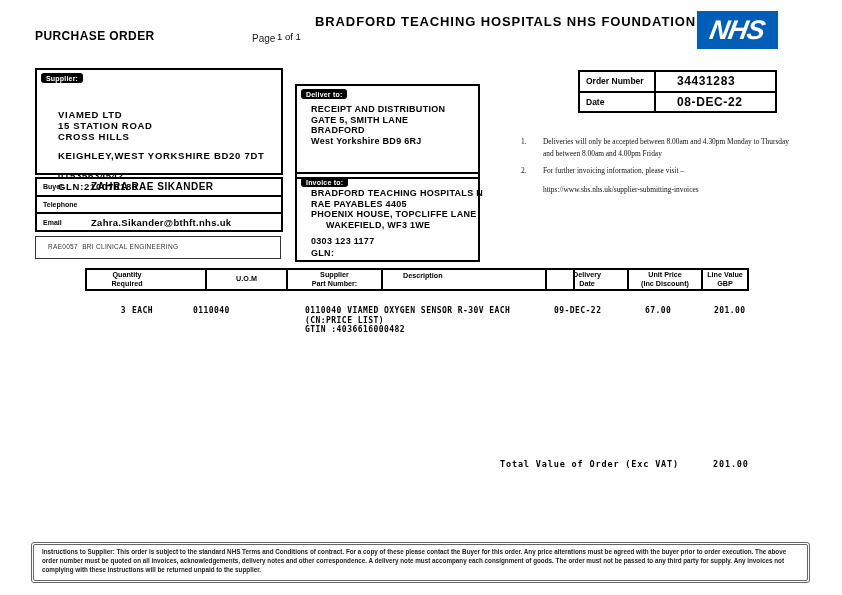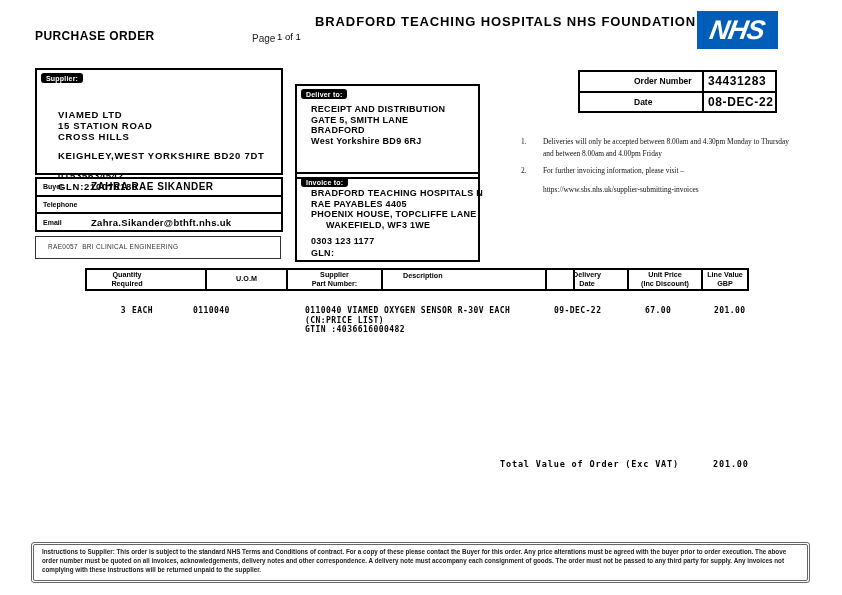"Order Number" .olabel { margin-left: 48px -> none }
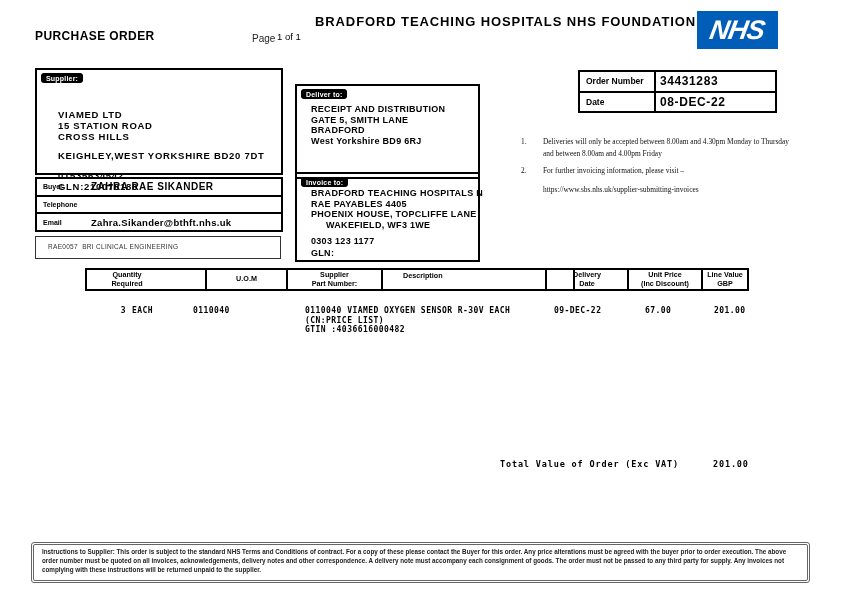"34431283" .oval { padding-left: 4px -> 21px }
